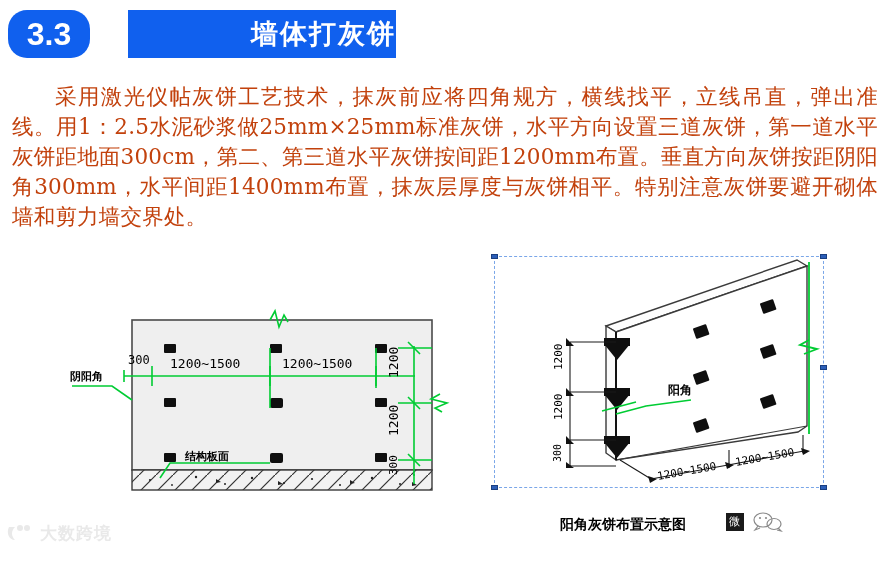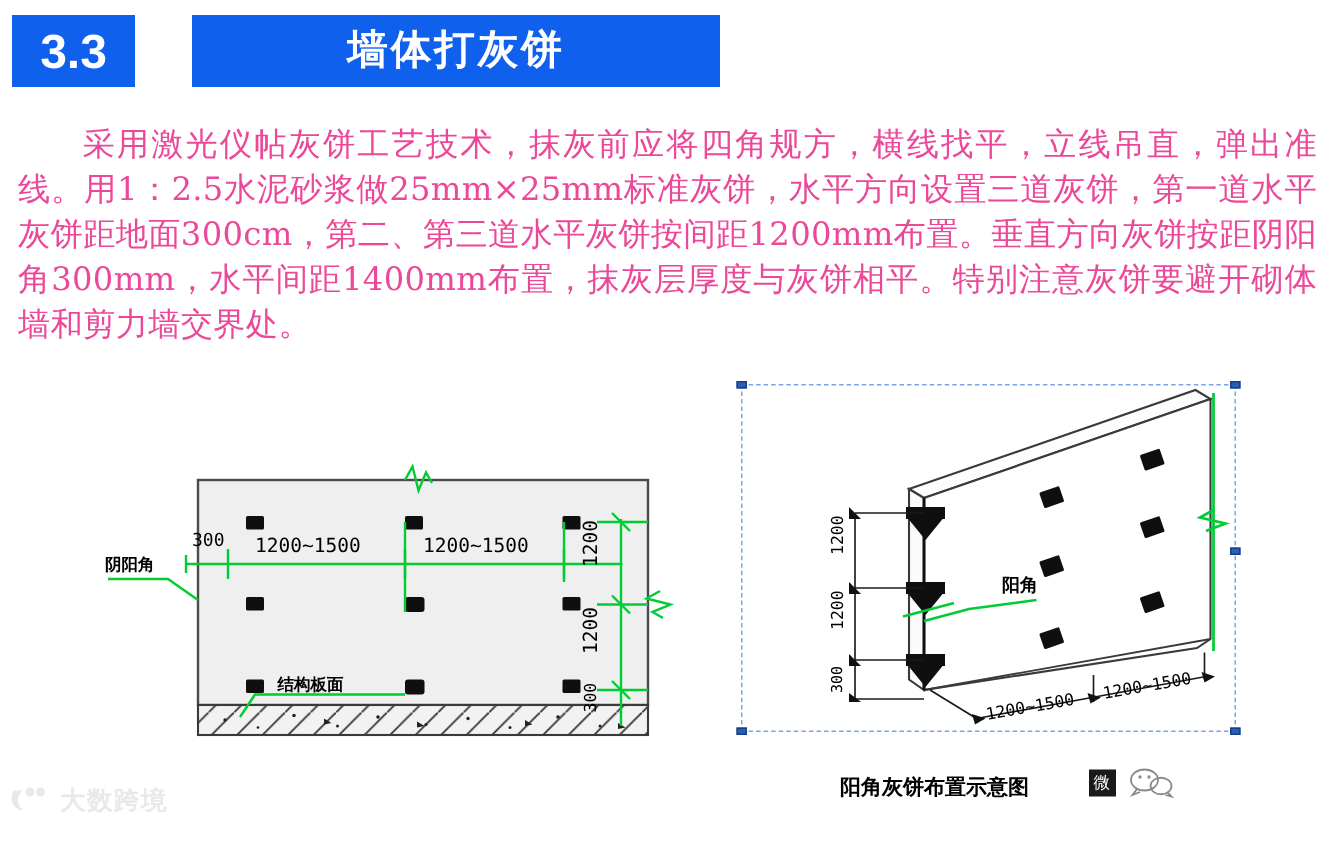"3.3" #section-number-badge { border-radius: none -> 19px }
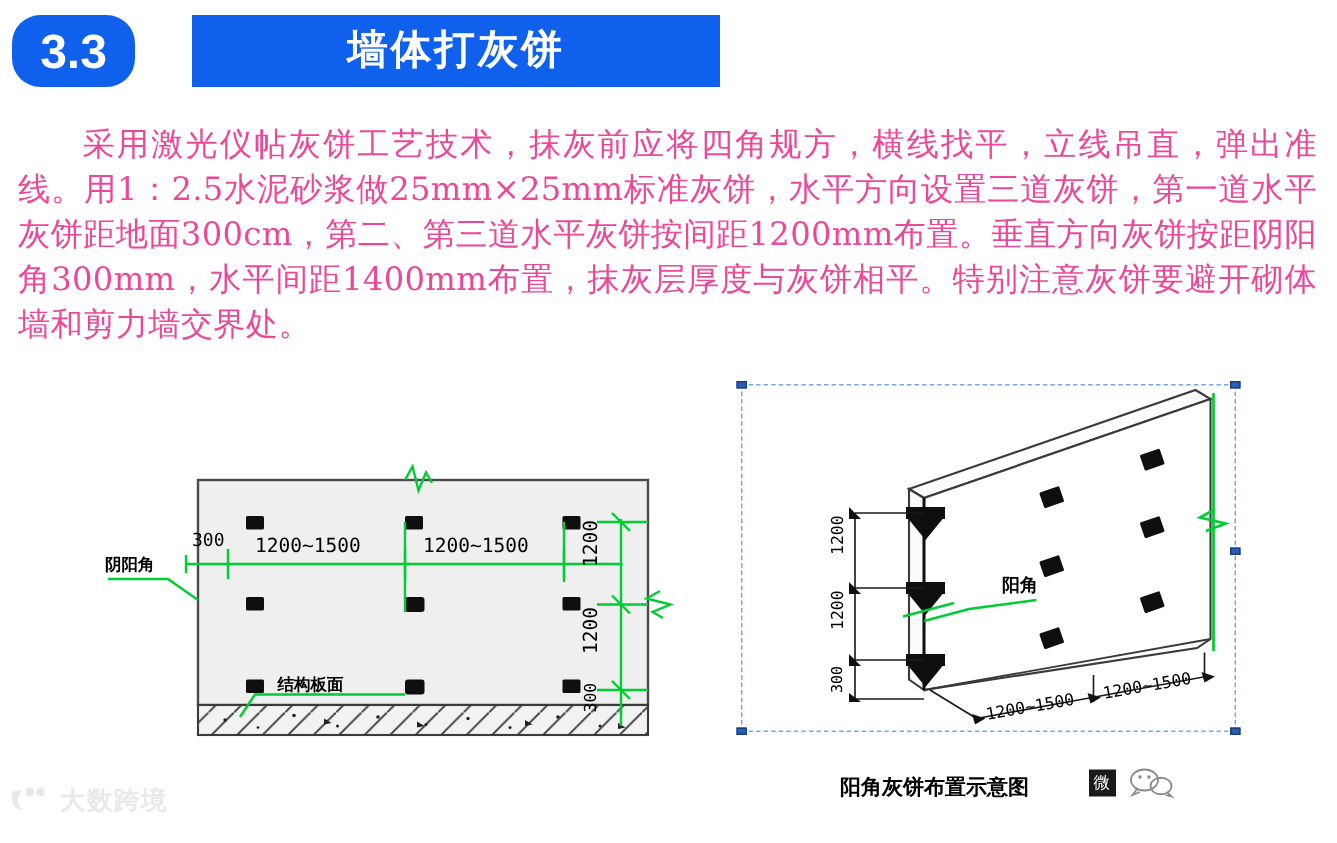"墙体打灰饼" #section-title-bar { text-align: center -> right; width: 352px -> 268px }
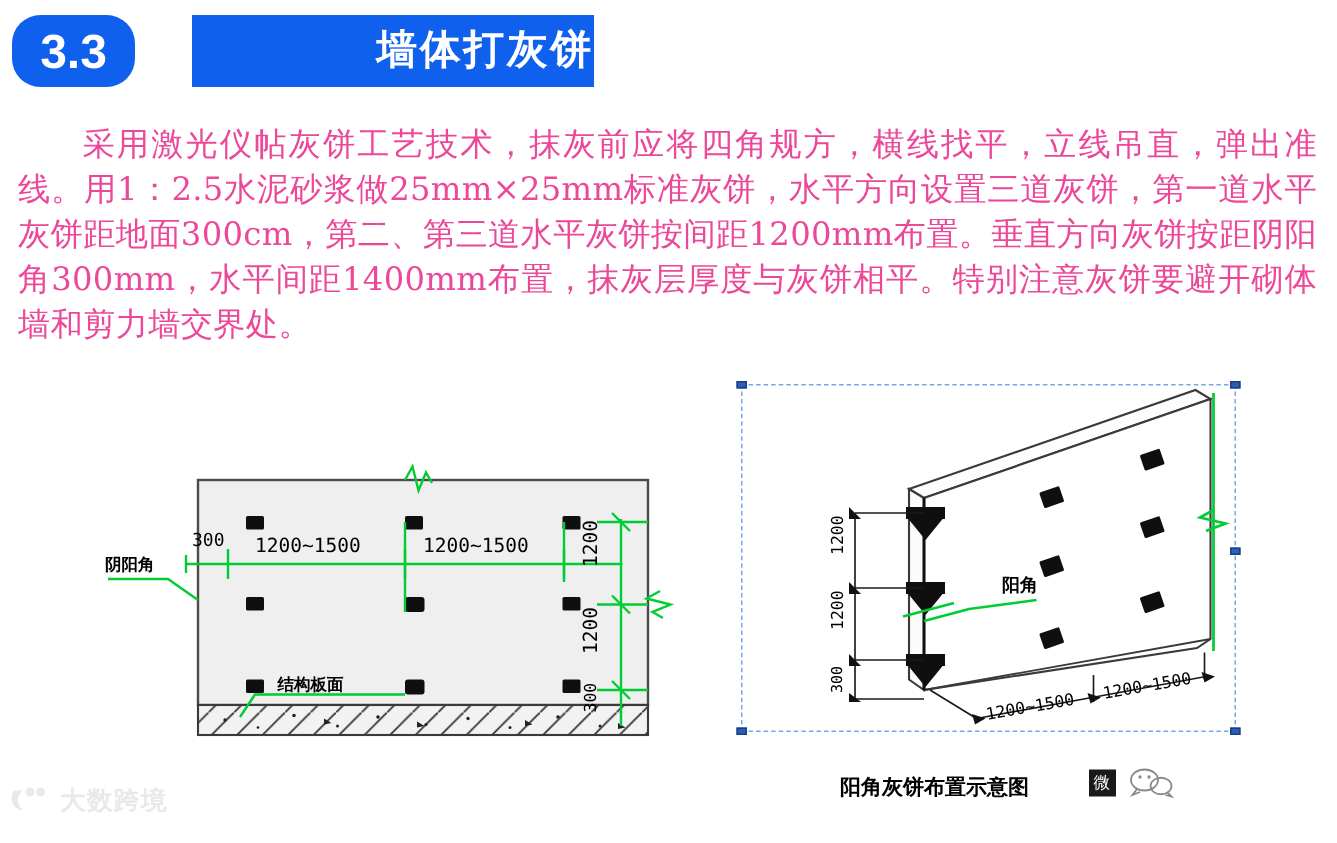"采用激光仪帖灰饼工艺技术，抹灰前应将四角规方，横线找平，立线吊直，弹出准线。用1" #body-paragraph { color: #ec4899 -> #c2410c }
